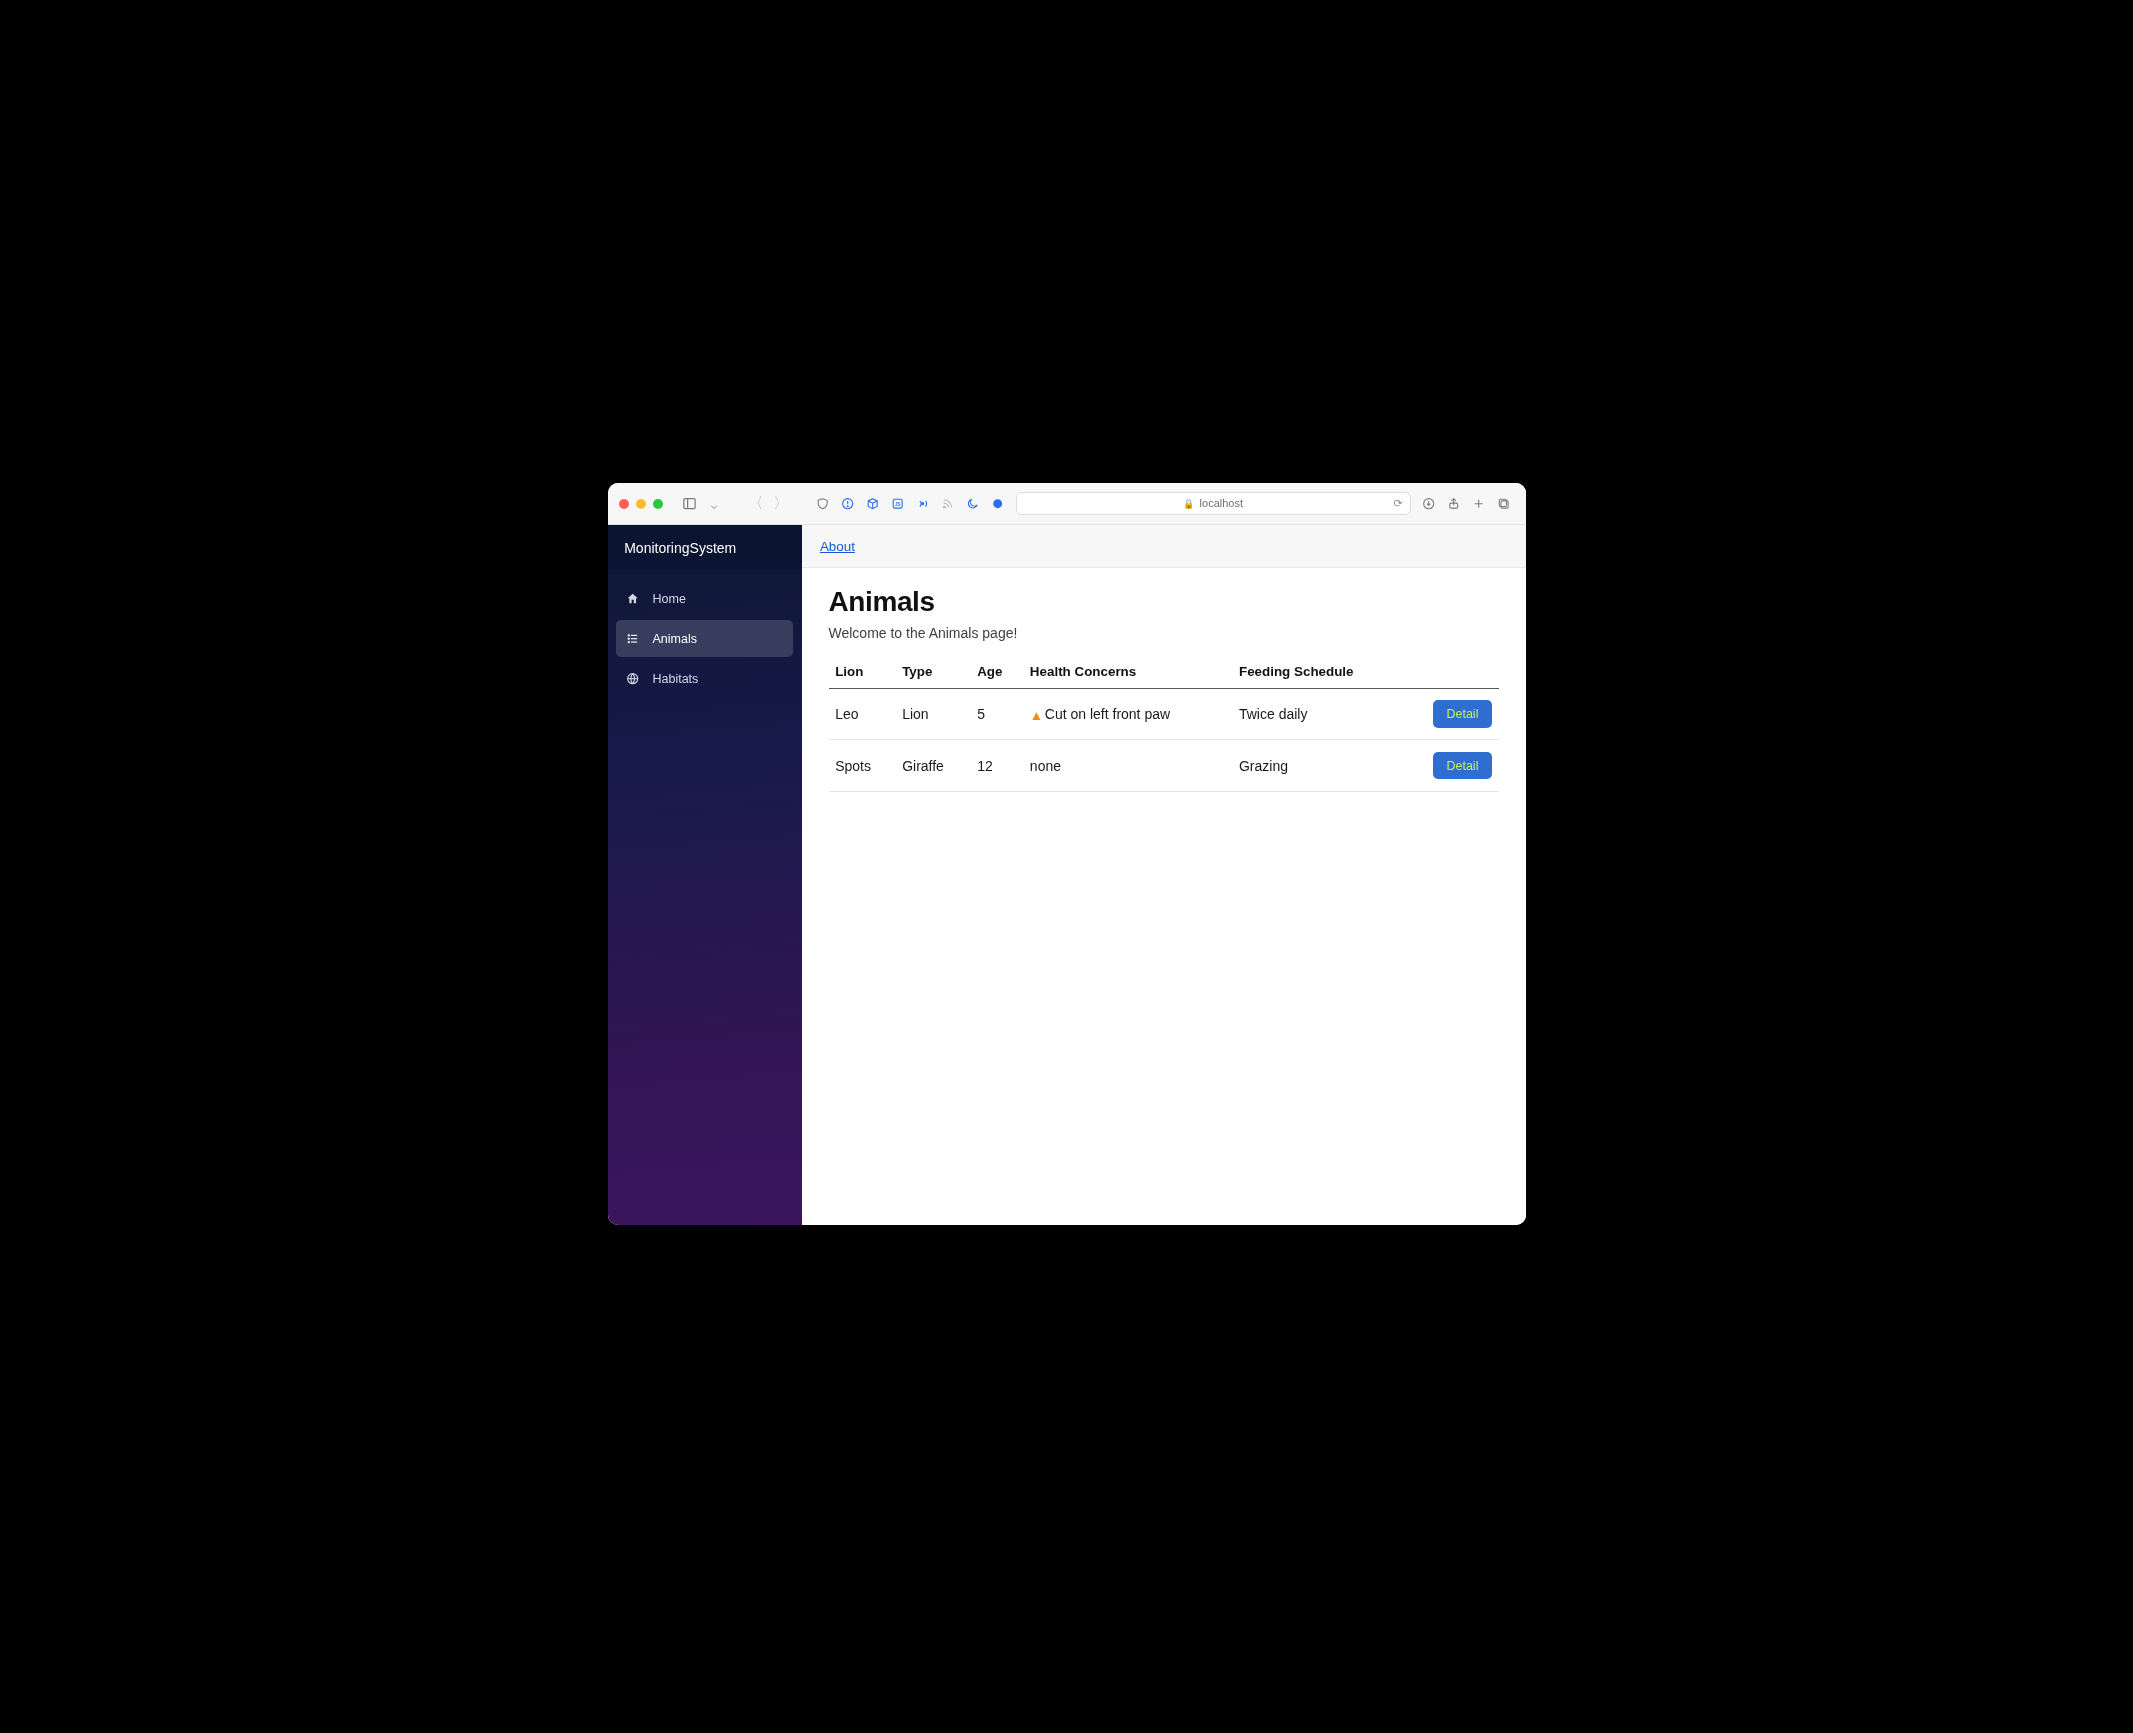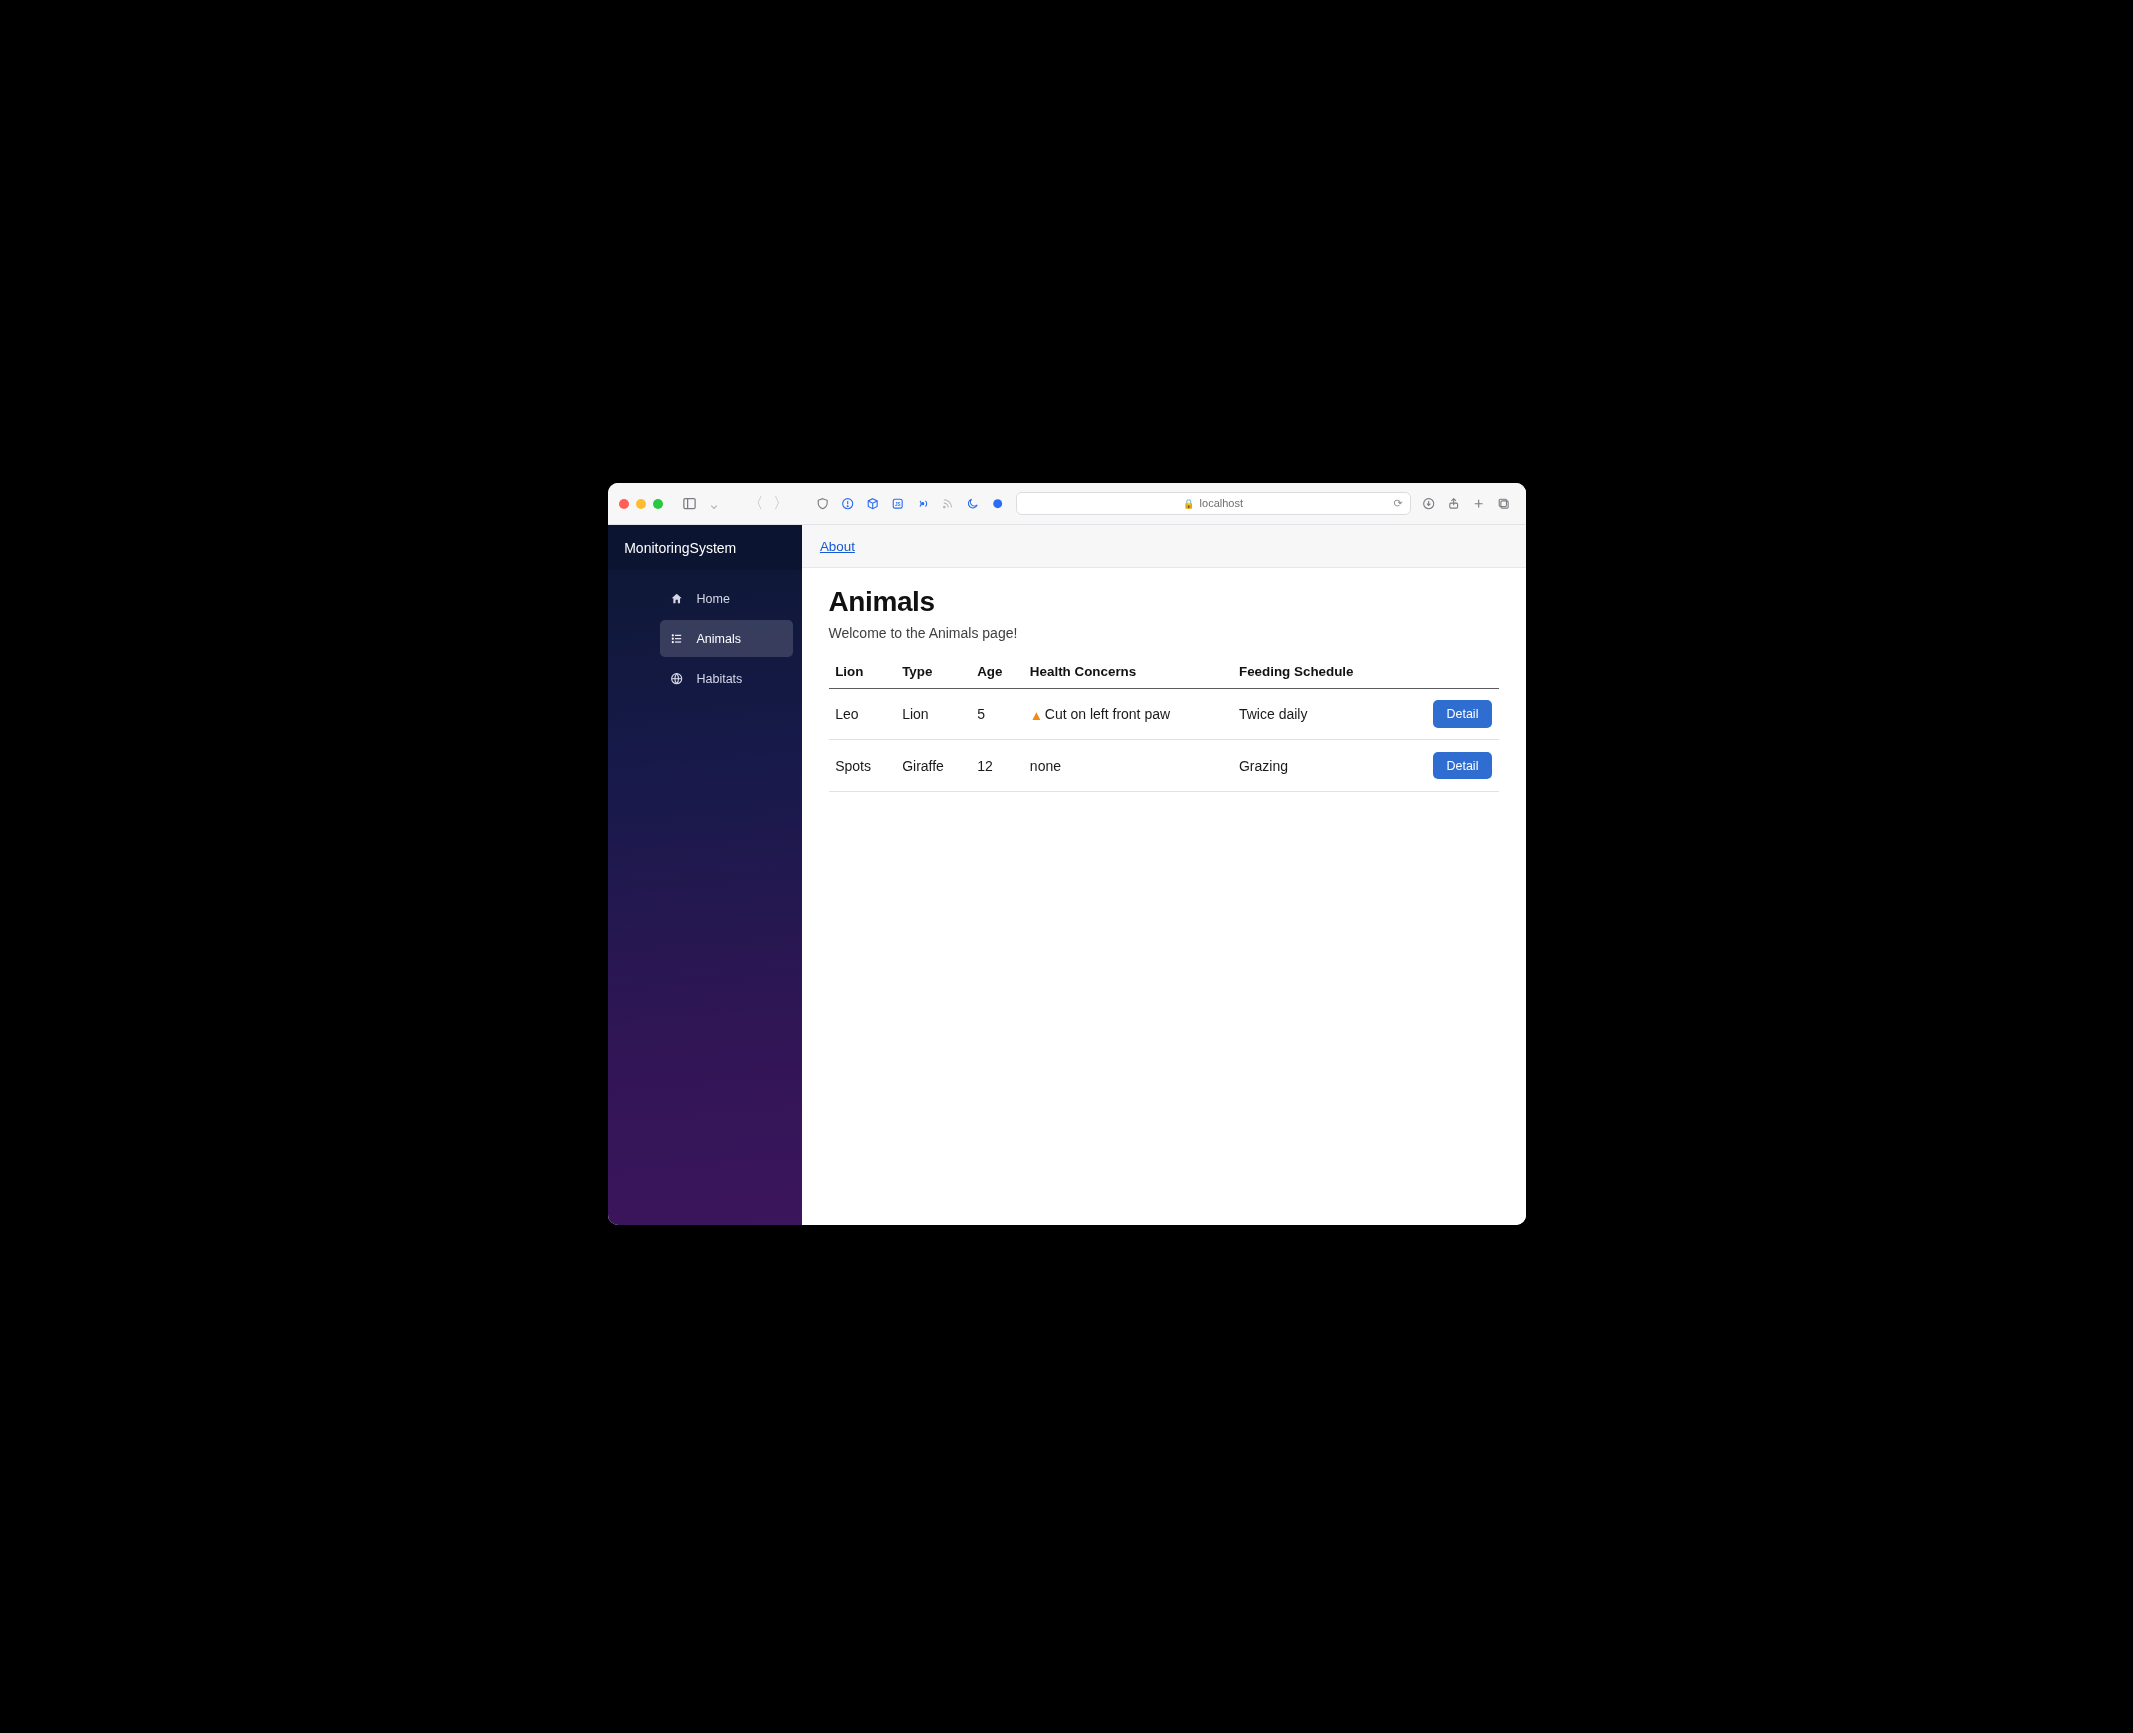"Home" .nav { margin-left: 44px -> none }
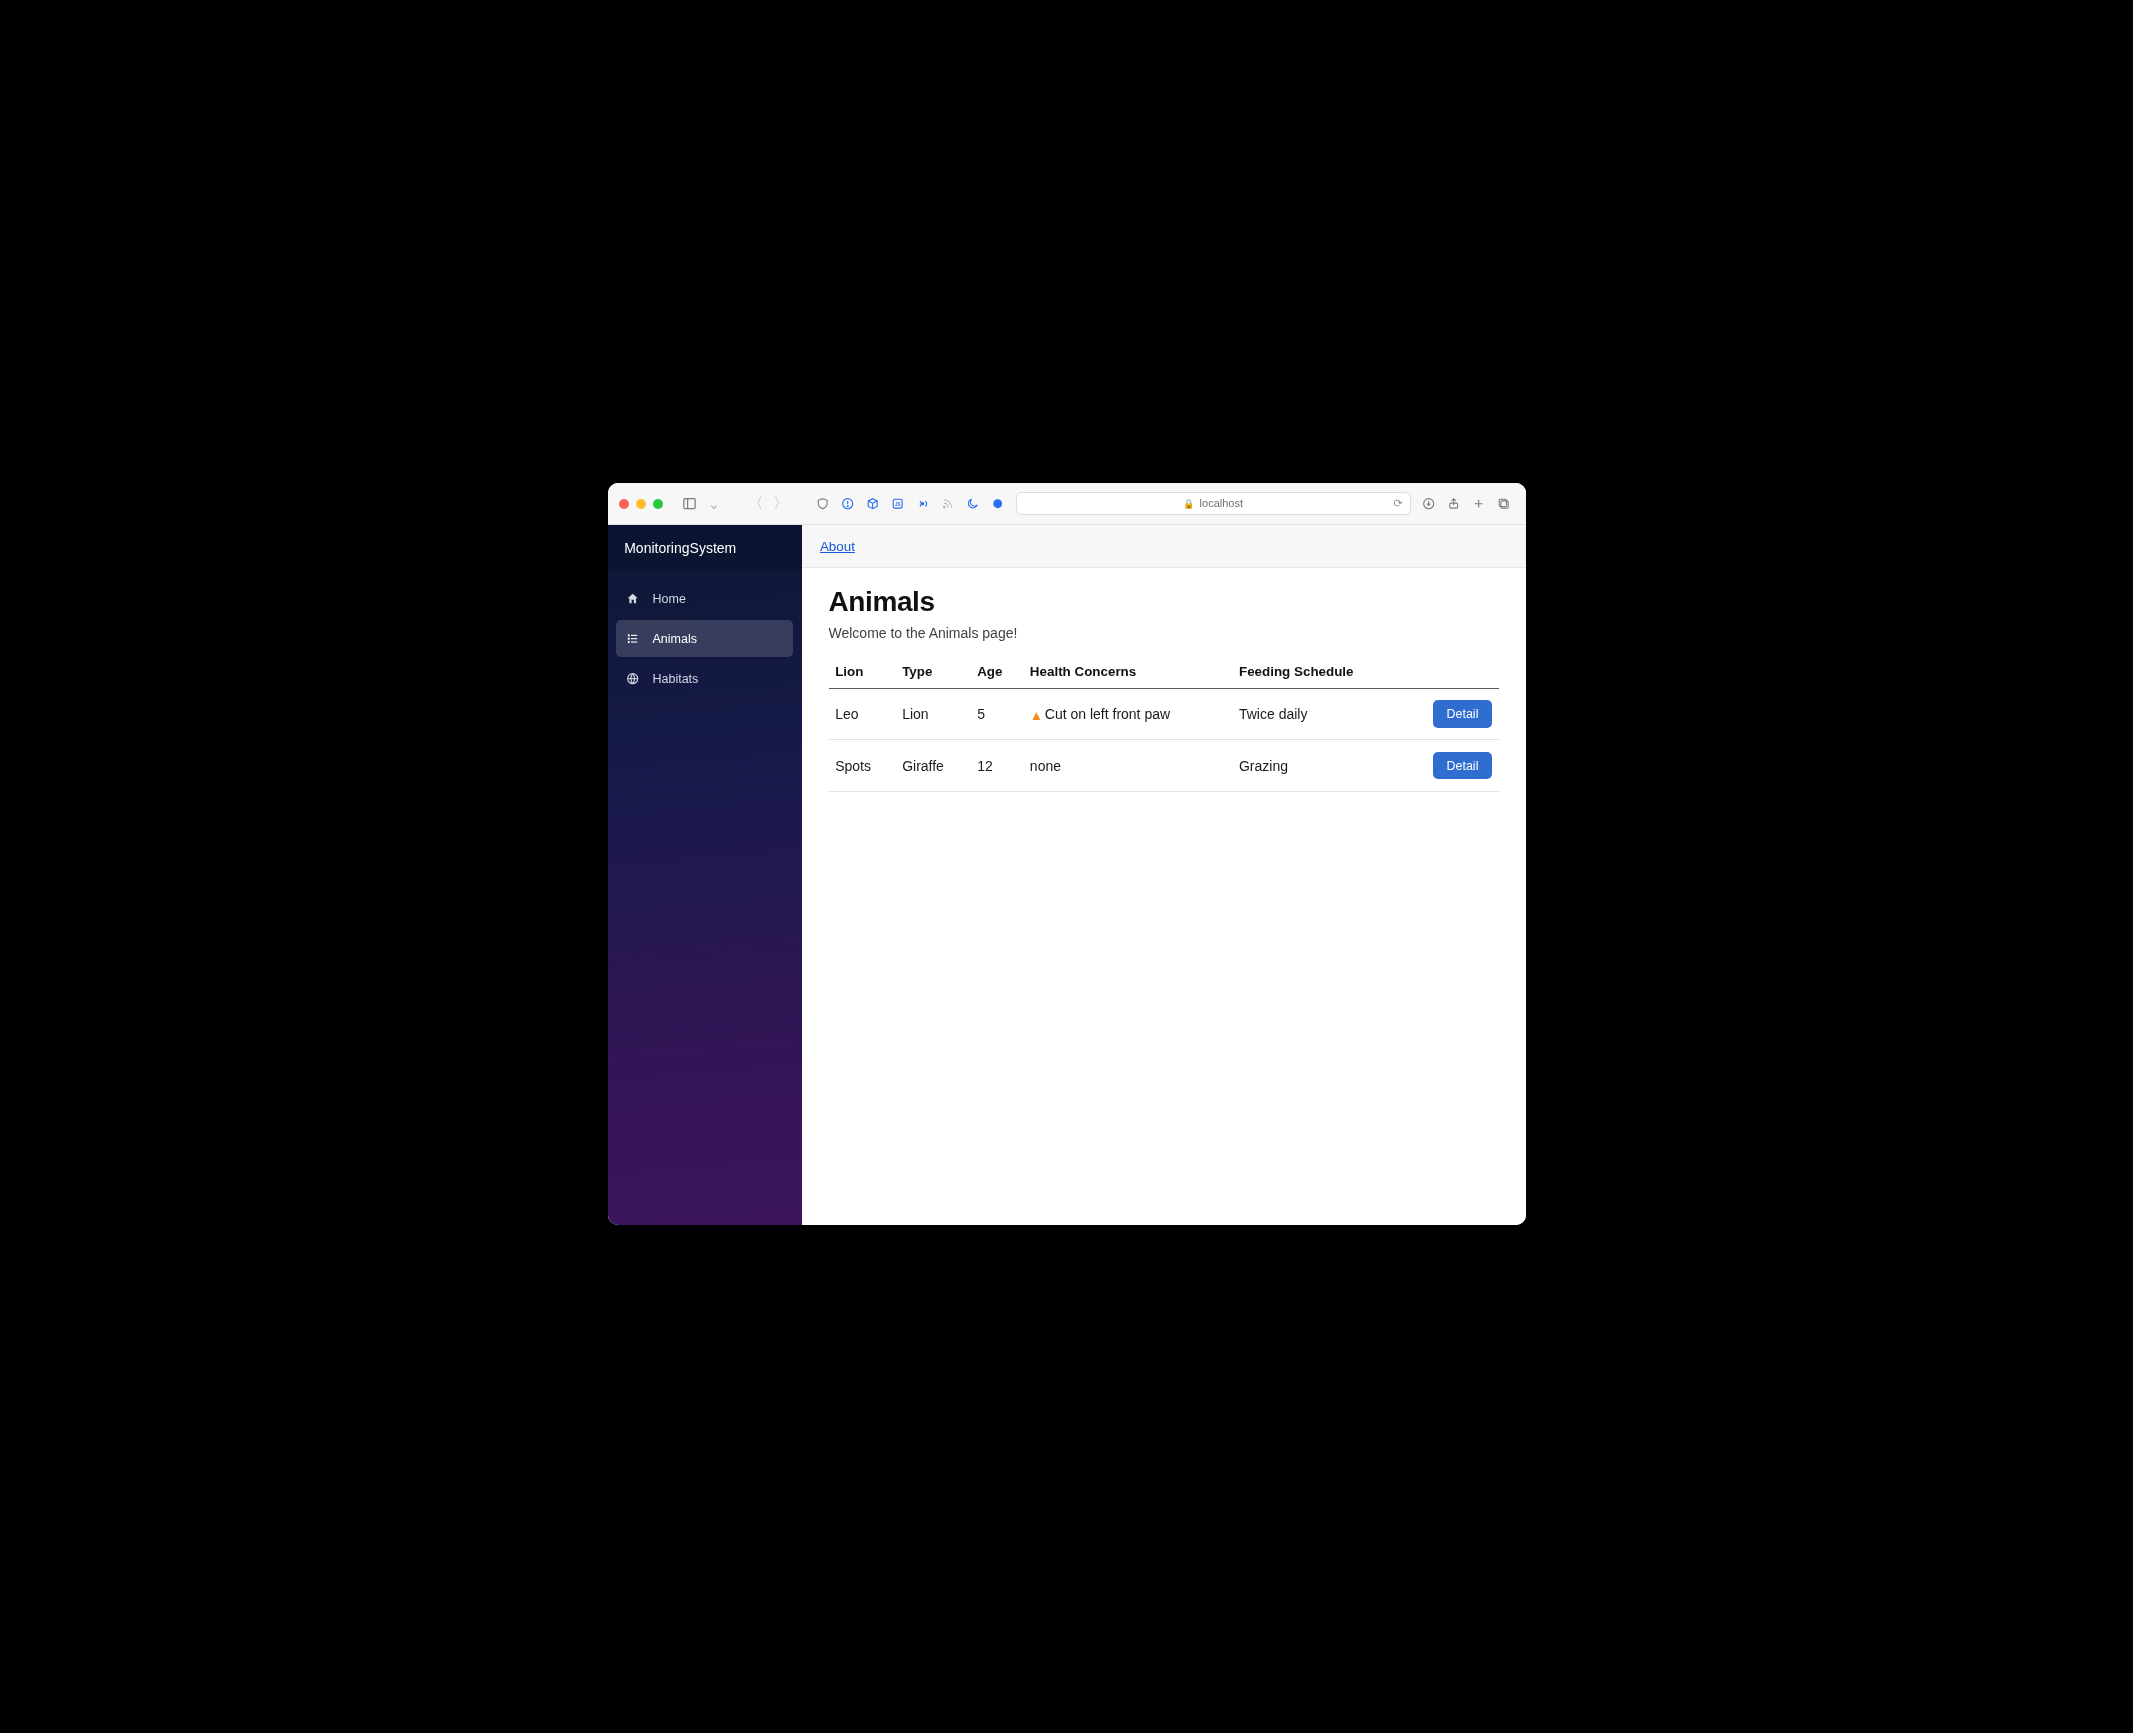"Detail" .detail-btn { color: #ffffff -> #bef264 }
